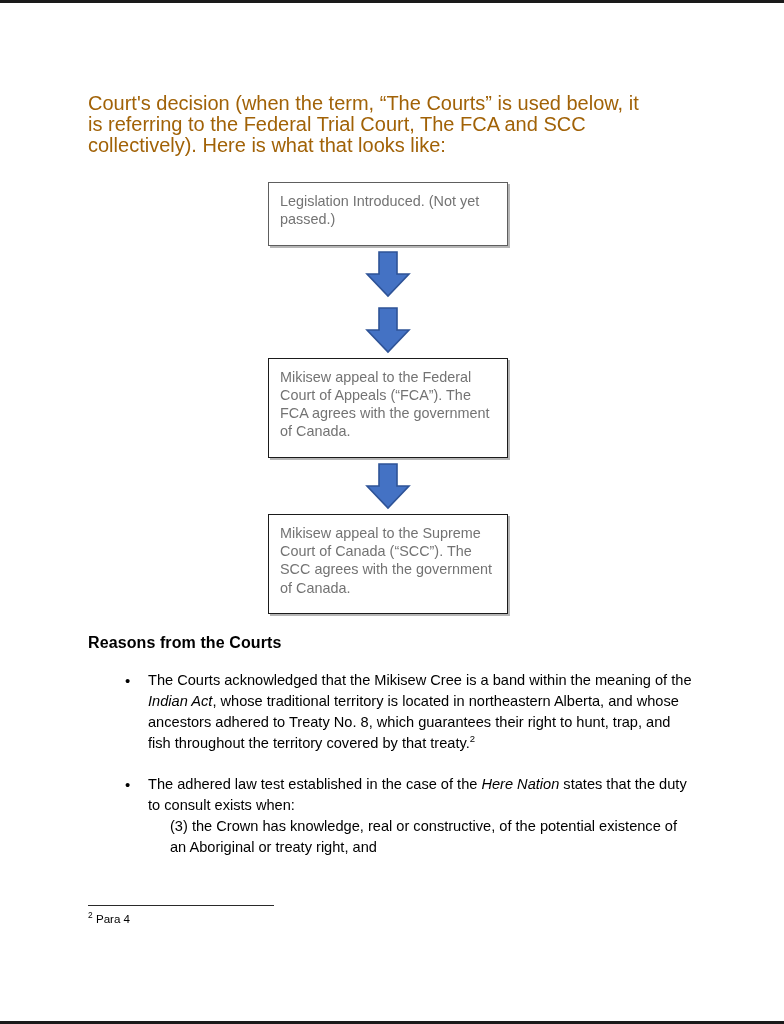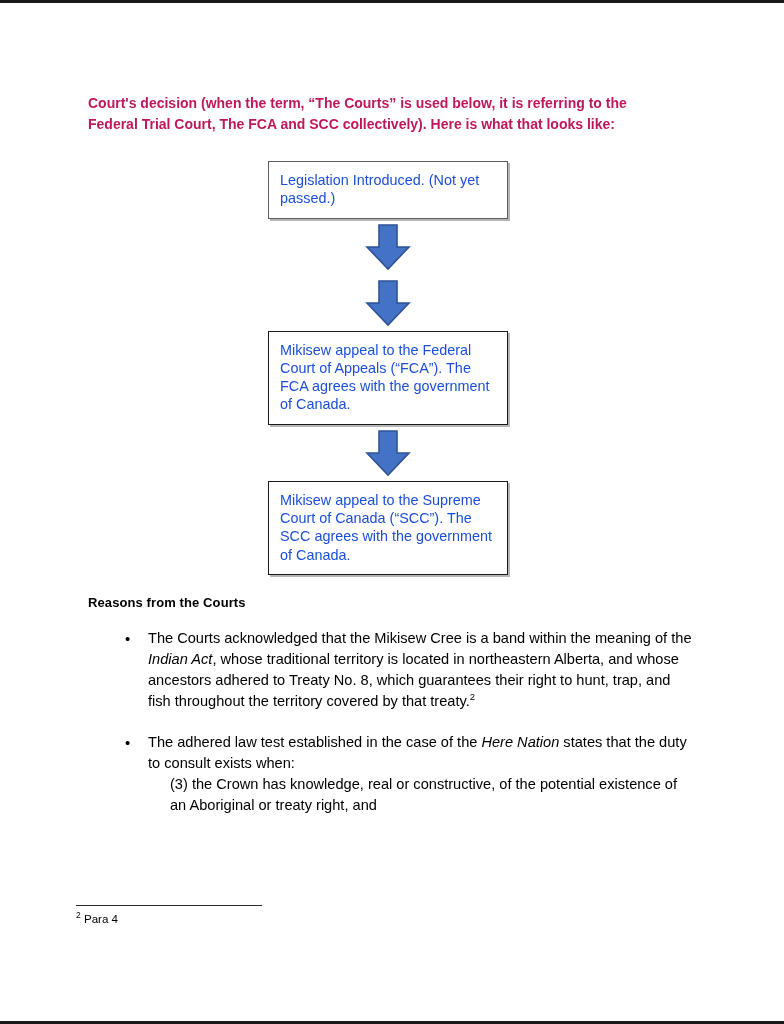"Court's decision (when the term," .intro { color: #be185d -> #a16207; font-size: 14px -> 20px; font-weight: bold -> none }
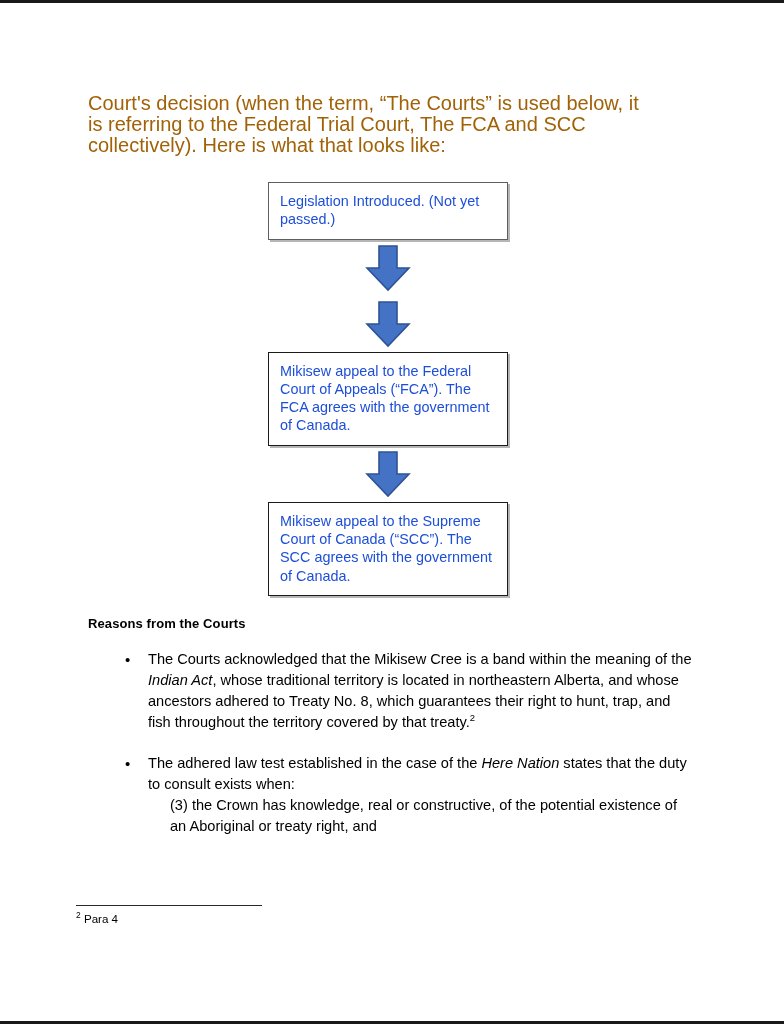"Legislation Introduced. (Not yet" .flow-box { color: #1d4ed8 -> #737373; padding: 9px 11px 10px 11px -> 9px 11px 16px 11px }
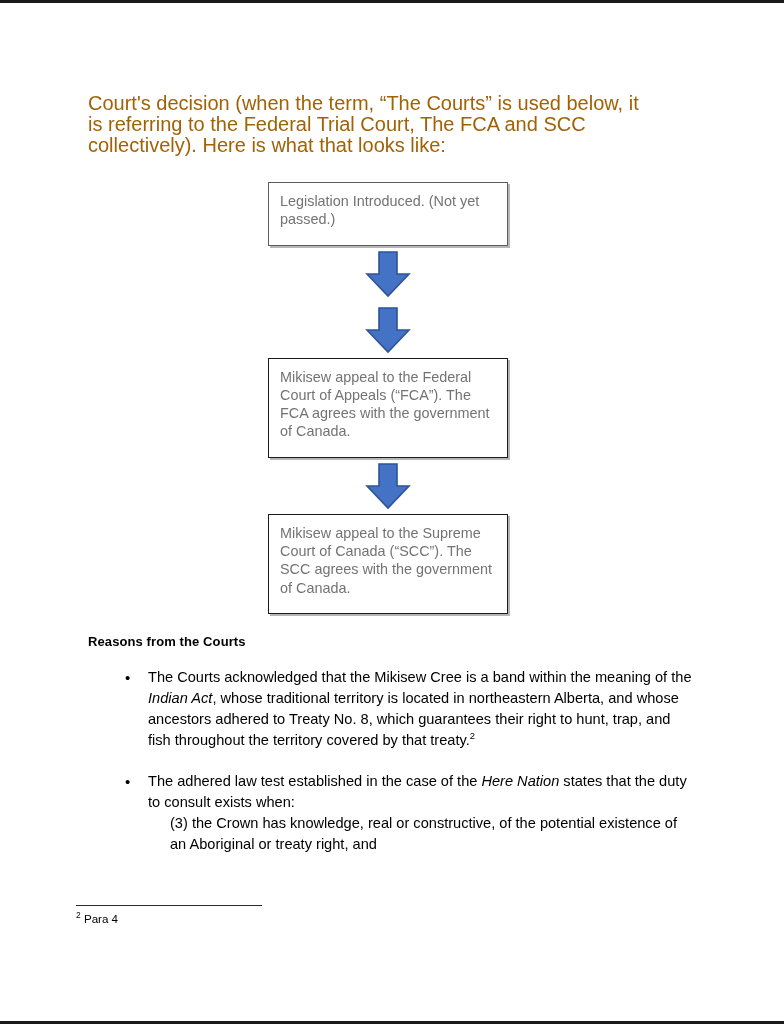"Reasons from the Courts" .section-heading { font-size: 13px -> 16px }
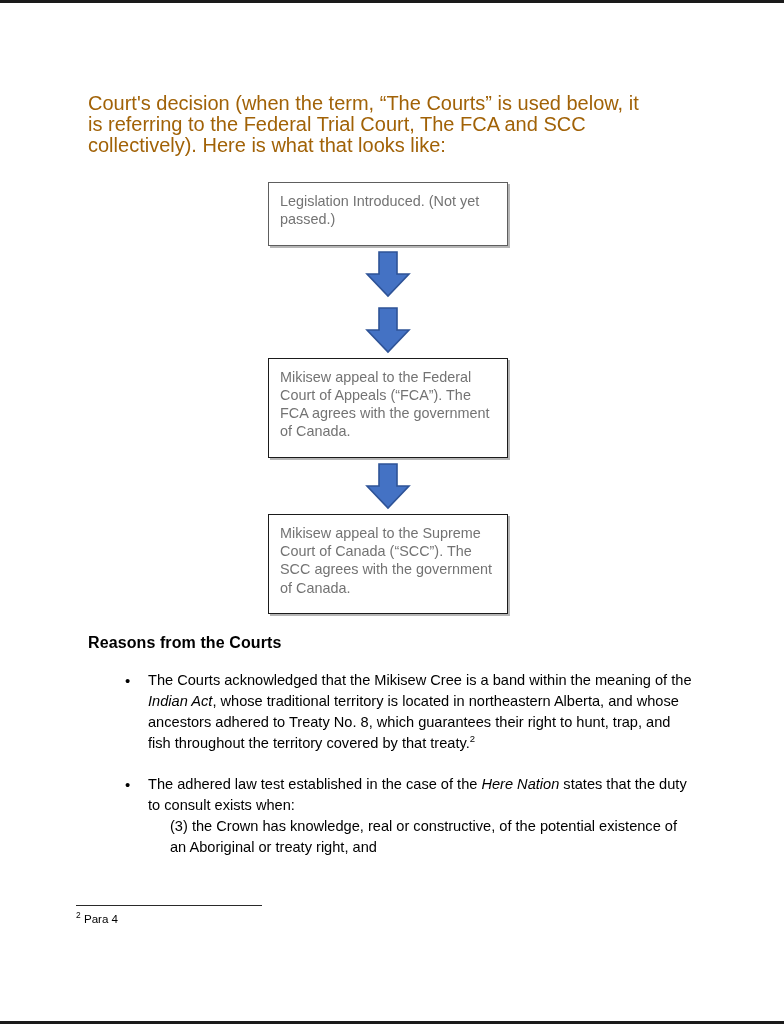"2 Para 4" .footnote-area { left: 76px -> 88px }
